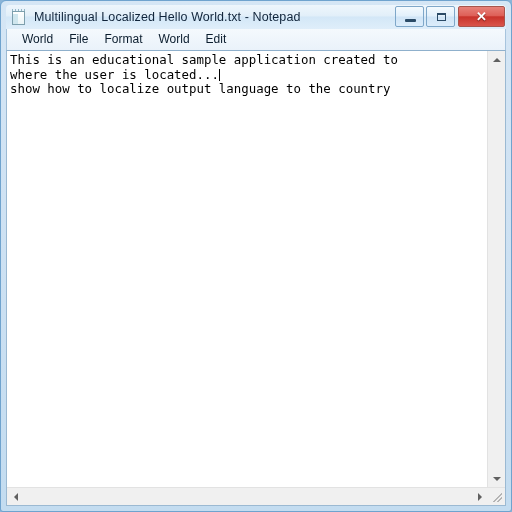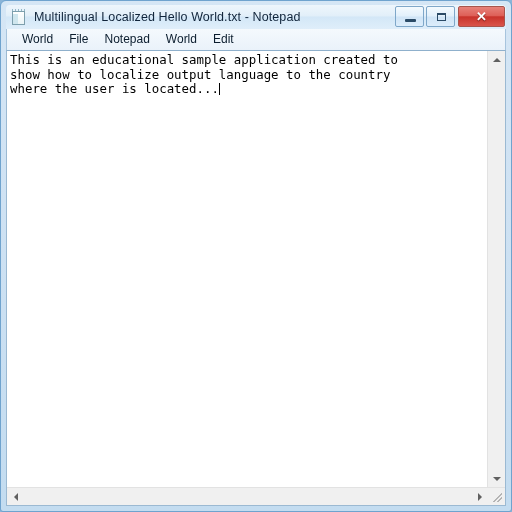"Notepad" div.menu-item { text: Notepad -> Format }
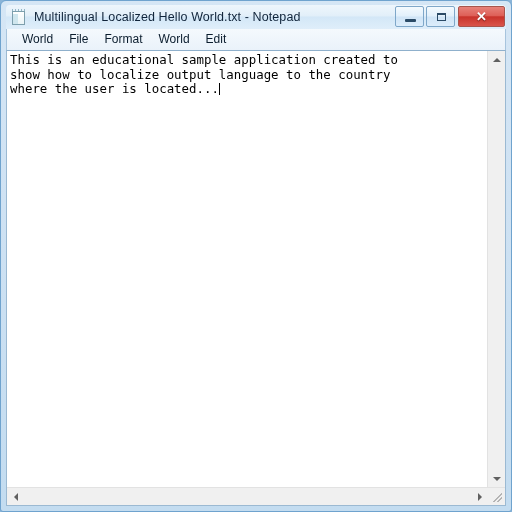"show how to localize output" div.text-line { order: before "where the user is located..." -> after "where the user is located..." }
